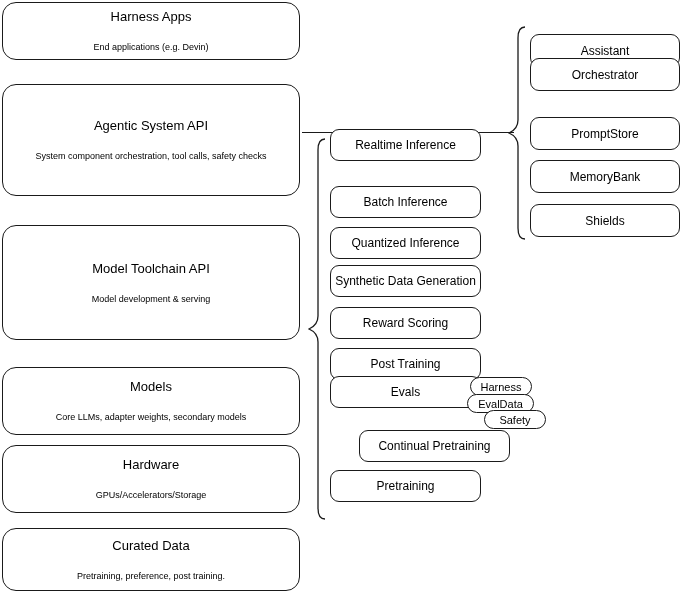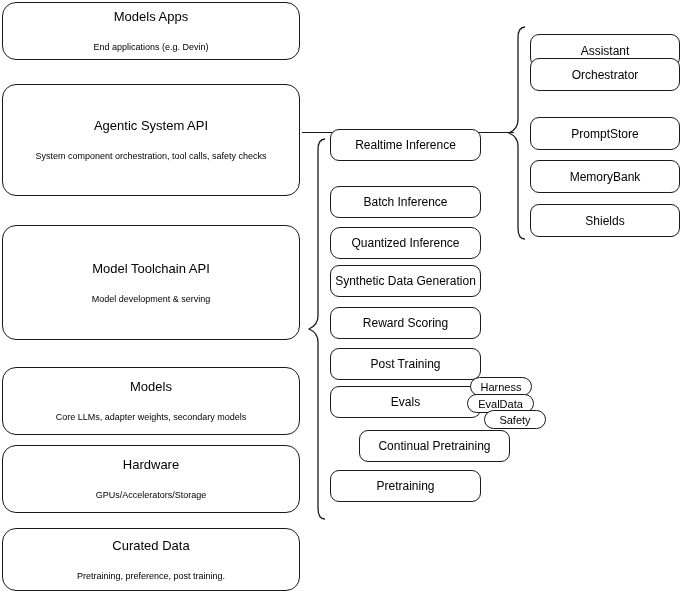"Models Apps" div.title { text: Models -> Harness }
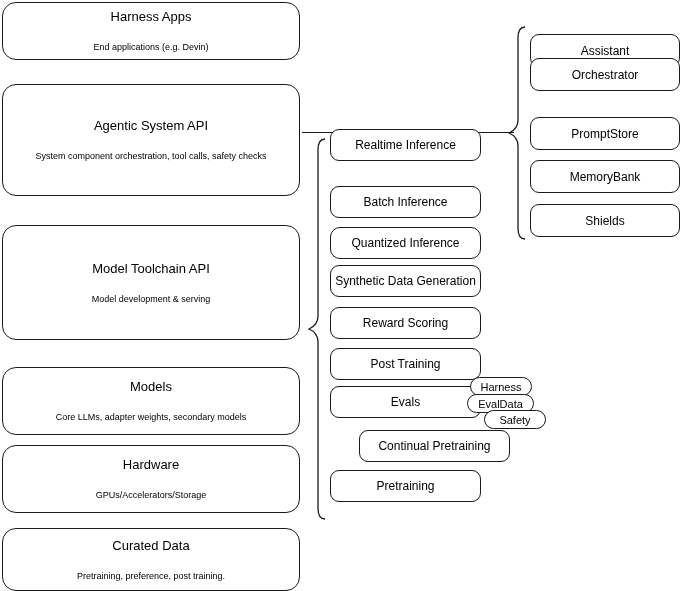"Quantized Inference" div.box { border-radius: 10px -> none }
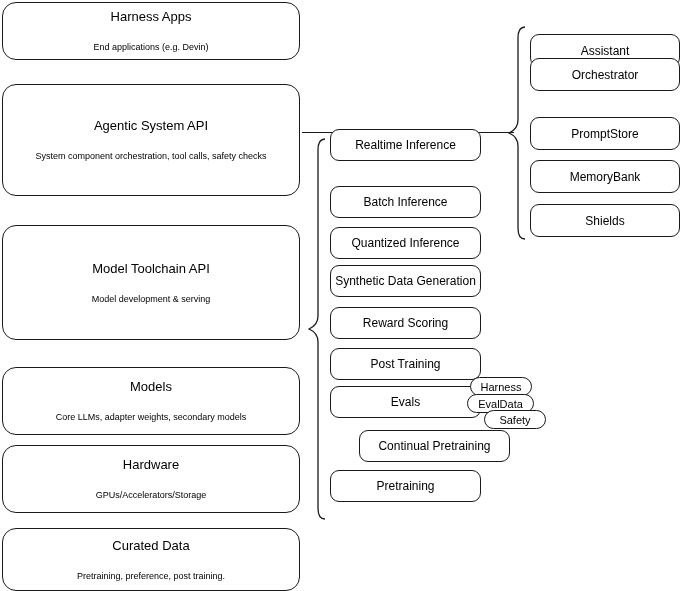"Evals" div.box { top: 386px -> 376px }
